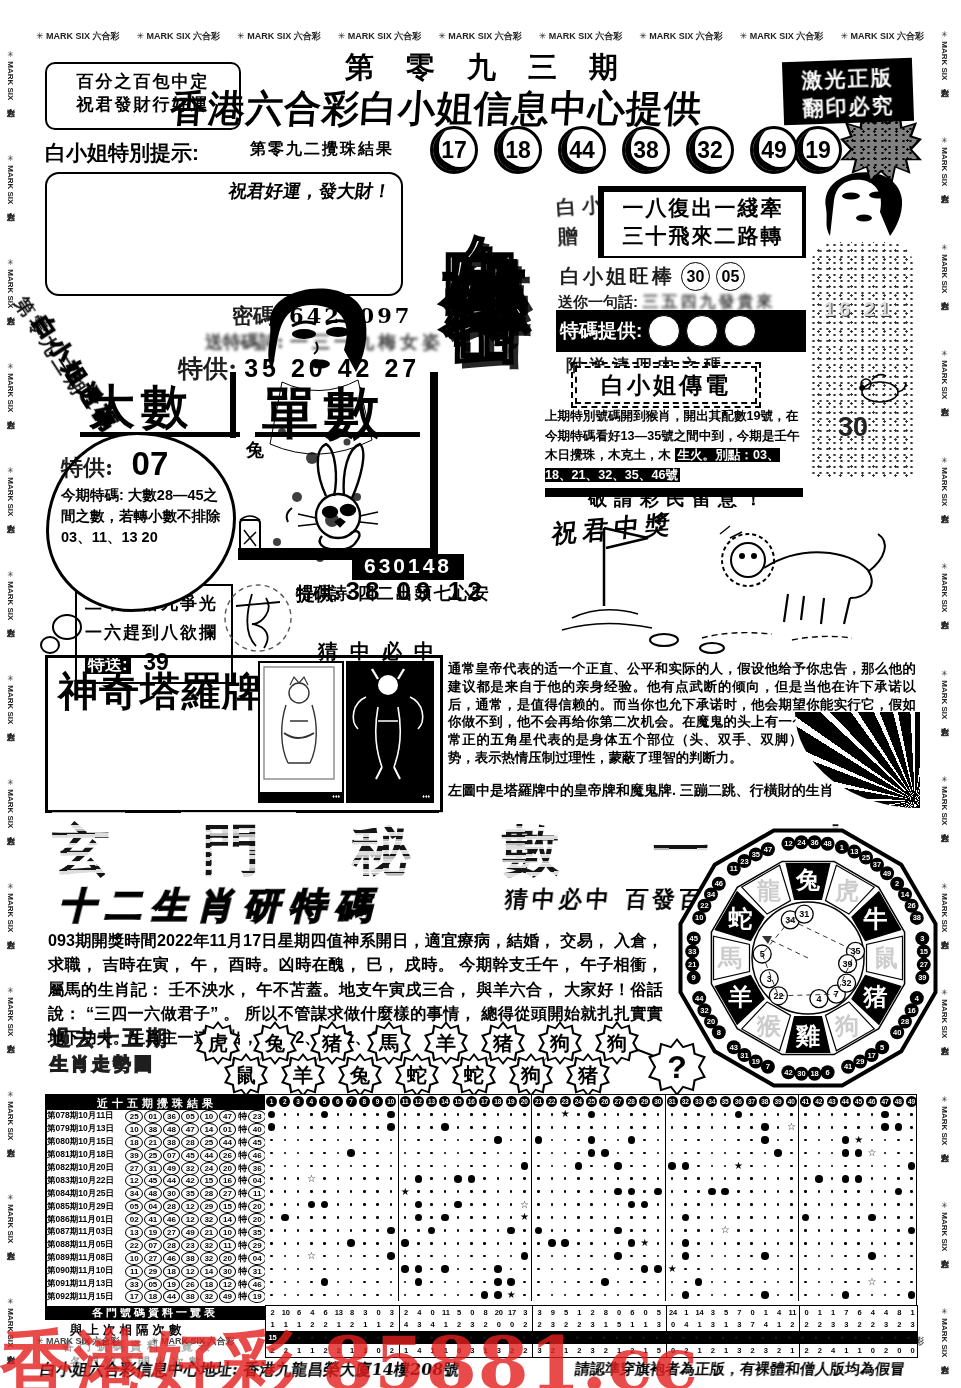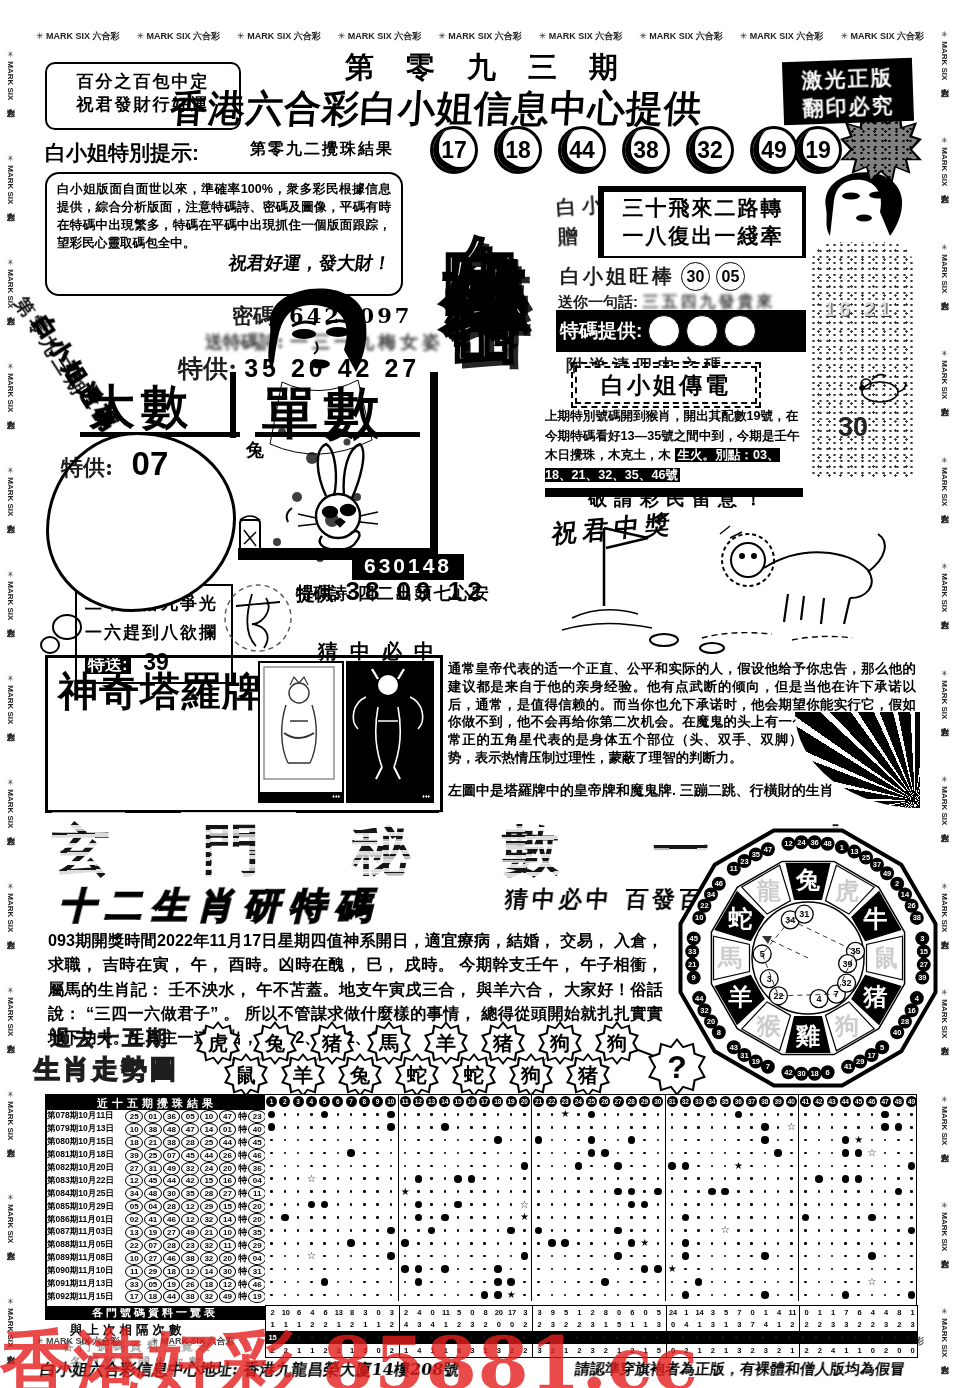"白小姐版面自面世以來，準確率100%，衆多彩民根據信息提供，綜合分析版面，注意特" span.b { html: <span>白小姐版面自面世以來，準確率100%，衆多彩民根據信息提供，綜合分析版面，注意特碼詩、密碼及圖像，平碼有時在特碼中出現繁多，特碼在平碼中出現抓住一個版面跟踪，望彩民心靈取碼包全中。</span> -> none }
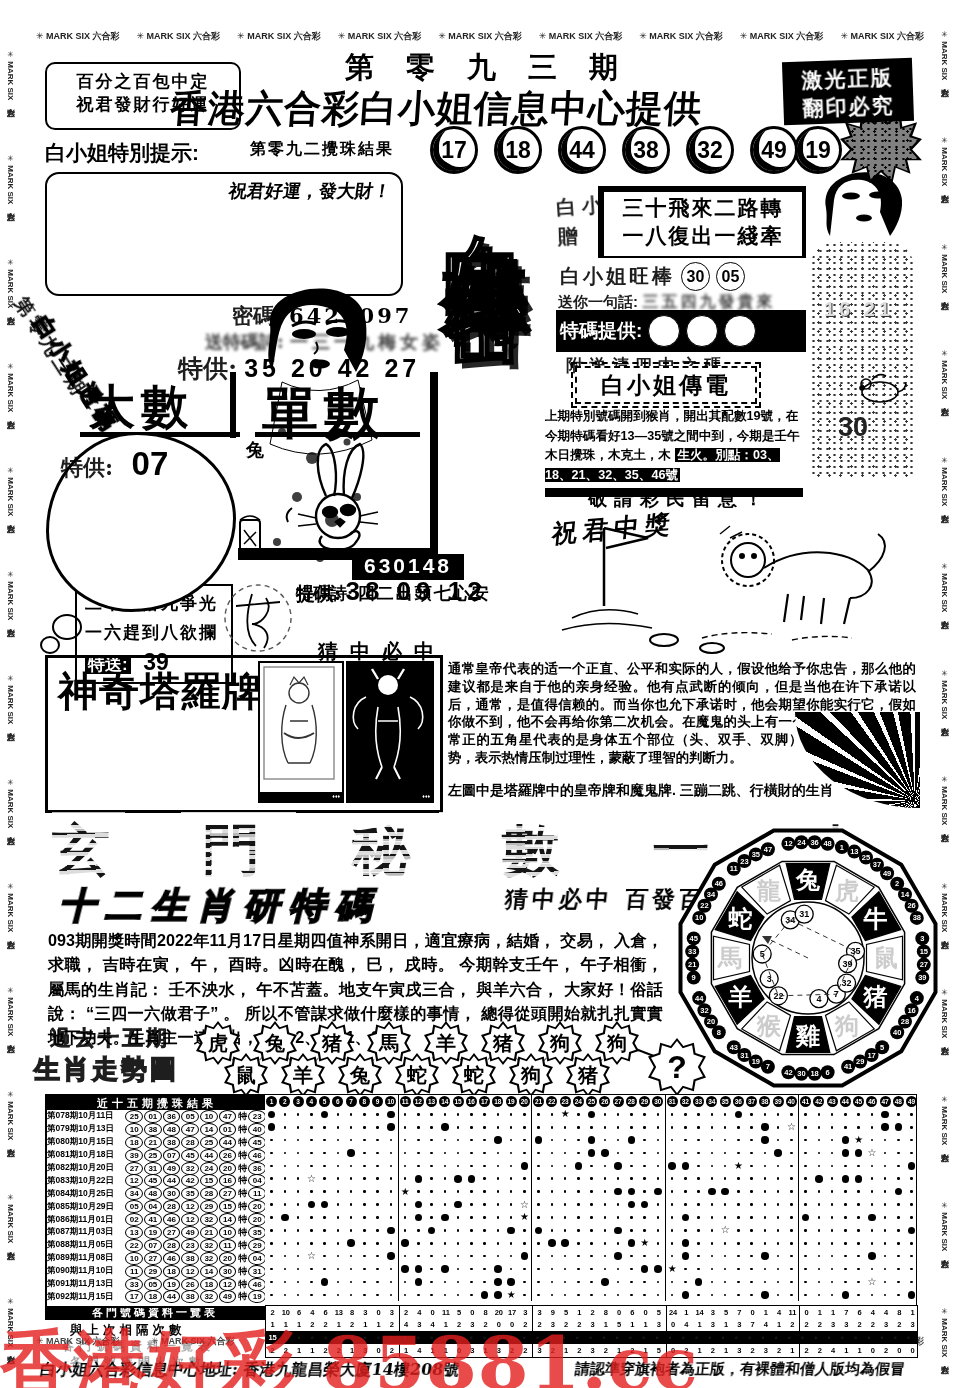"三十飛來二路轉" div.bb { order: before "一八復出一綫牽" -> after "一八復出一綫牽" }
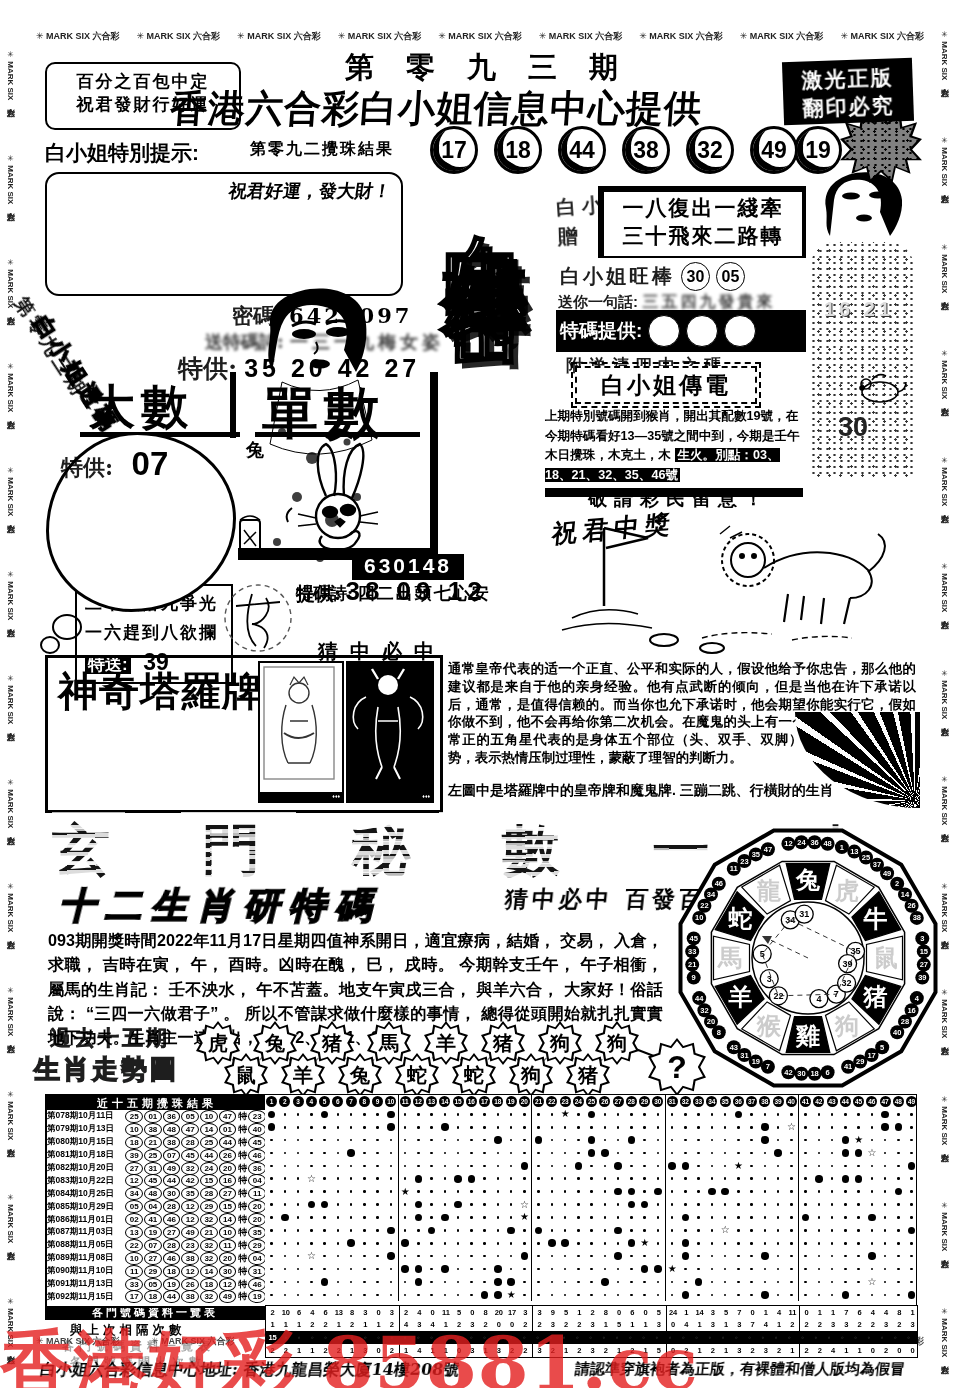"今期特碼: 大數28—45之間之數，若轉小數不排除03、11、13 20" div.b { html: none -> <div>今期特碼: 大數28—45之間之數，若轉小數不排除03、11、13 20</div> }
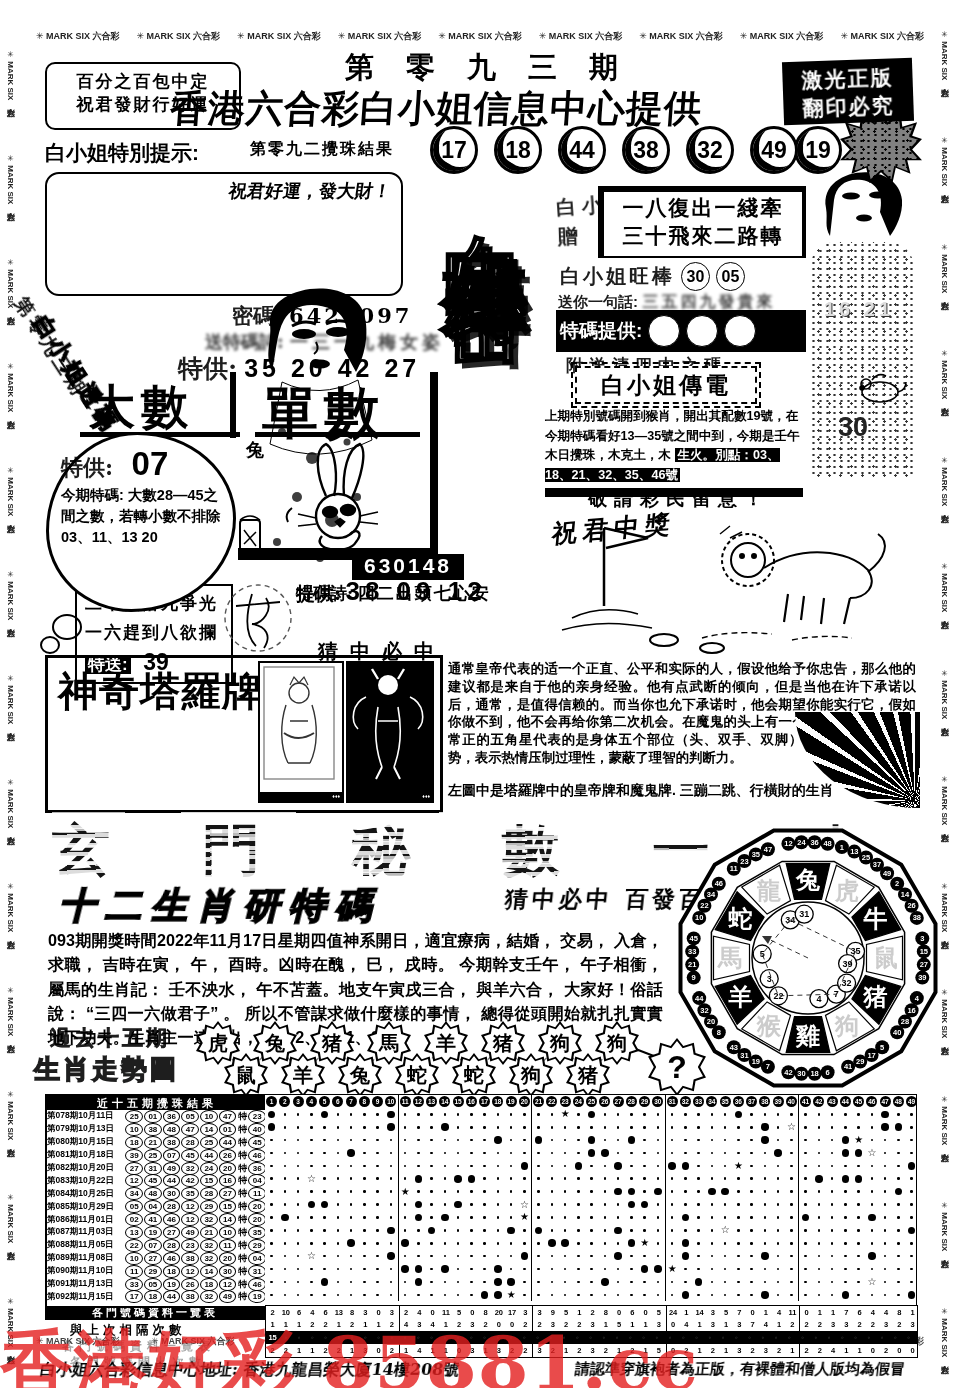"生肖走勢圖" div.abs { font-size: 26px -> 18px; left: 34px -> 50px }
